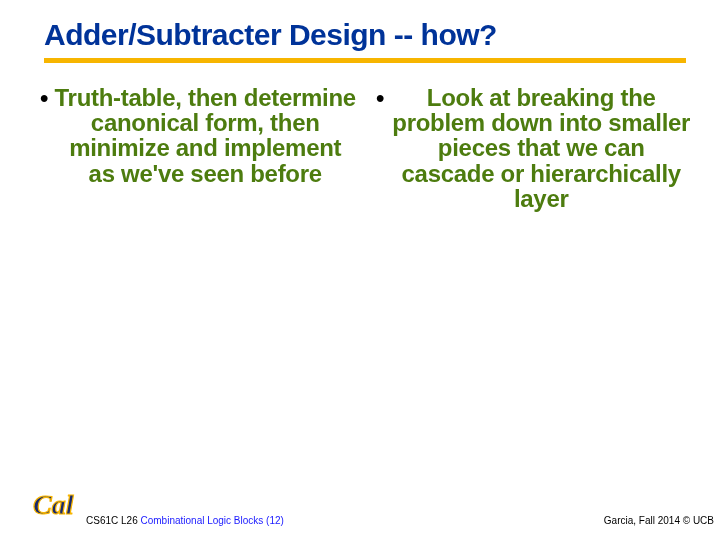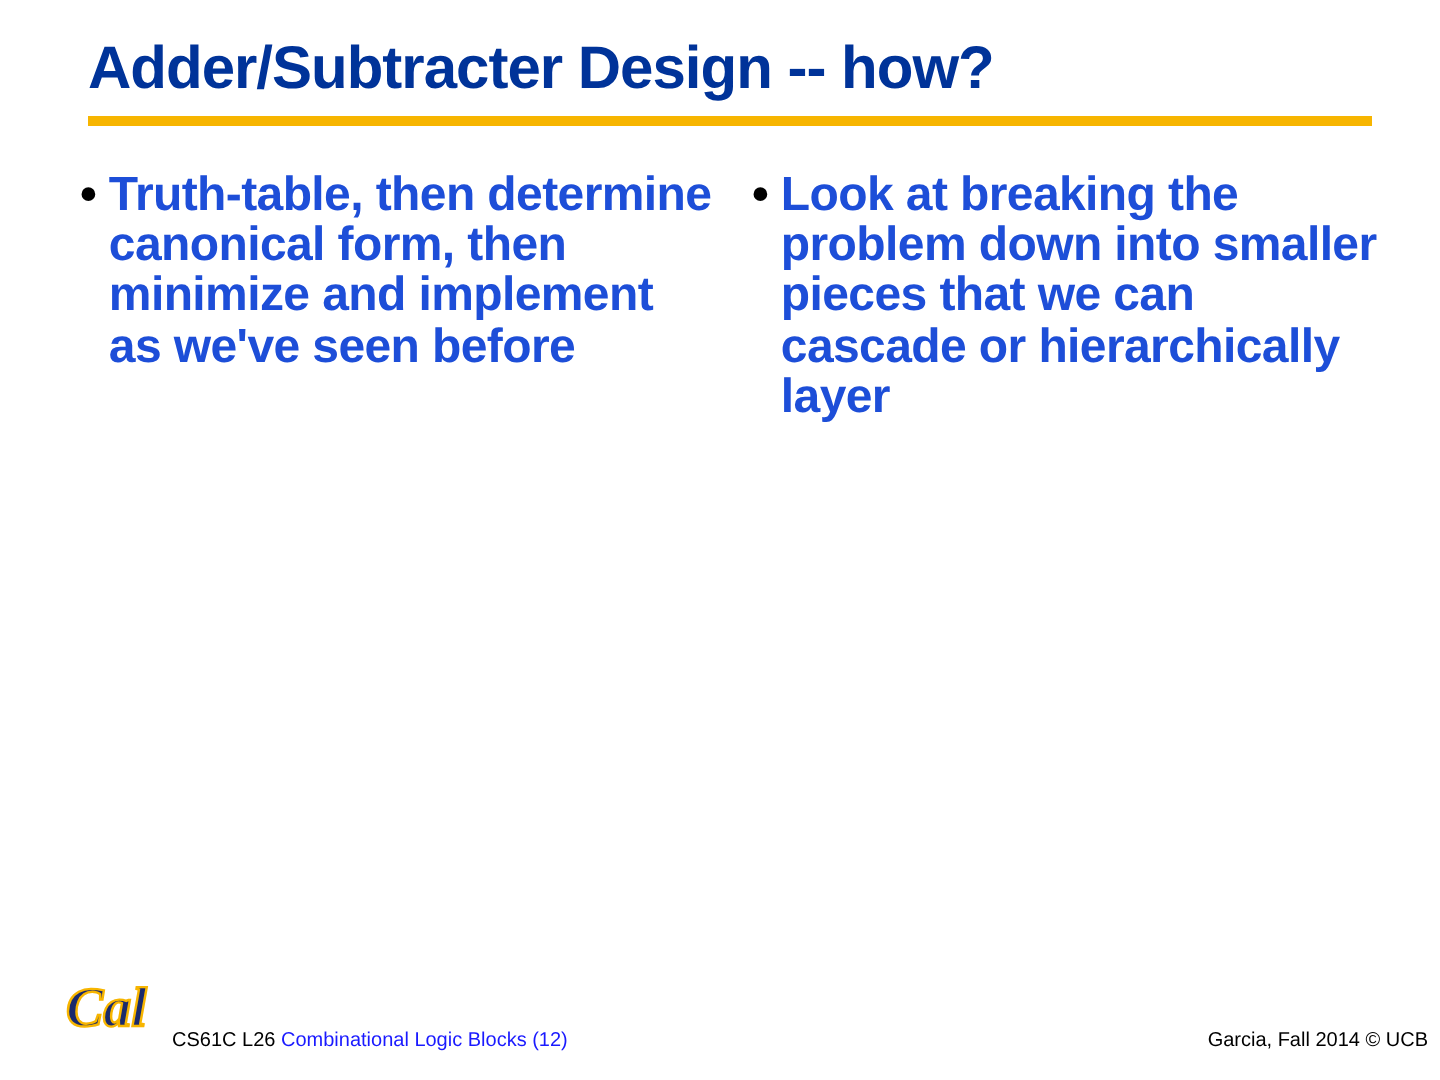"Truth-table, then determine canonical" .bullet-text { color: #1d4ed8 -> #4d7c0f; text-align: none -> center }
